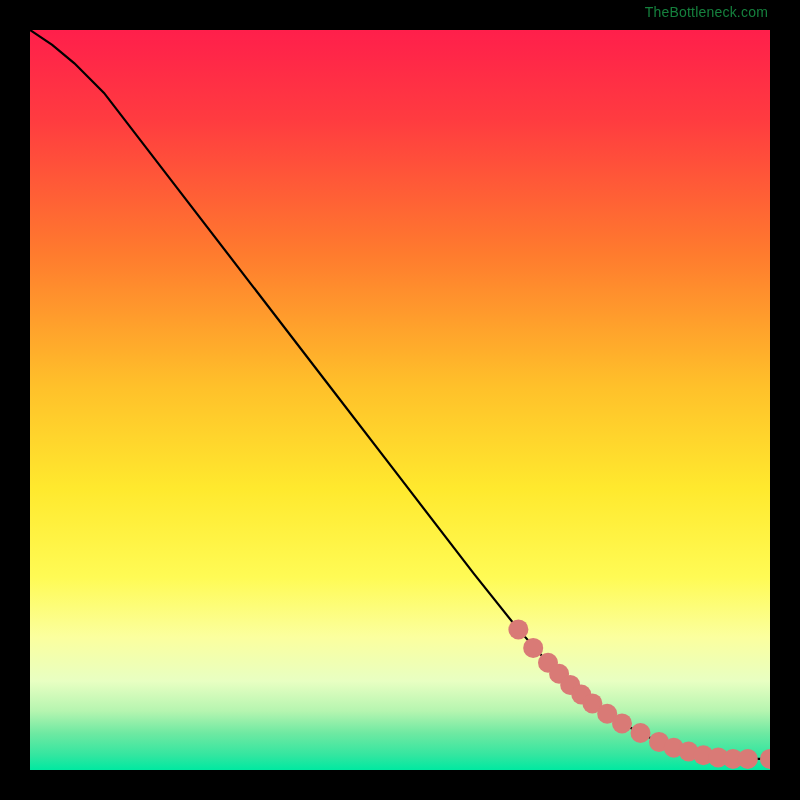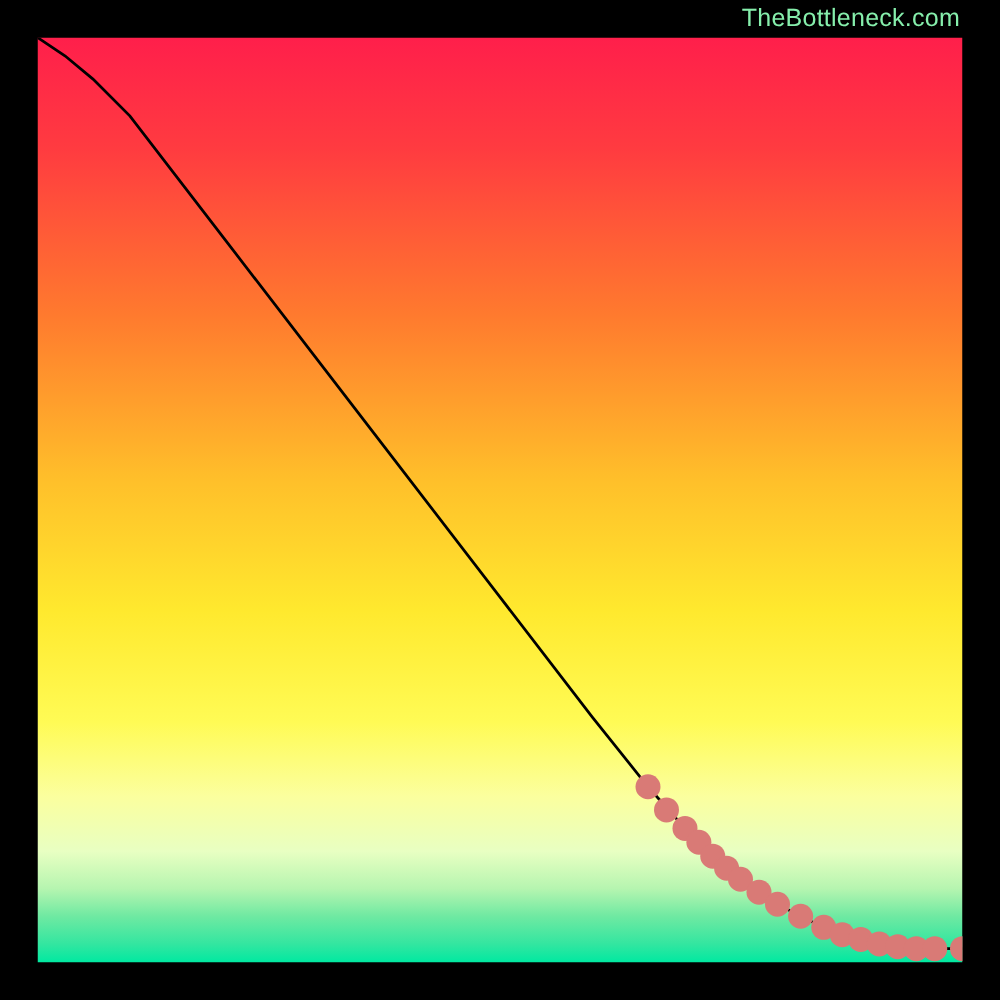"TheBottleneck.com" .attribution { color: #86efac -> #15803d; font-size: 20px -> 14px }
